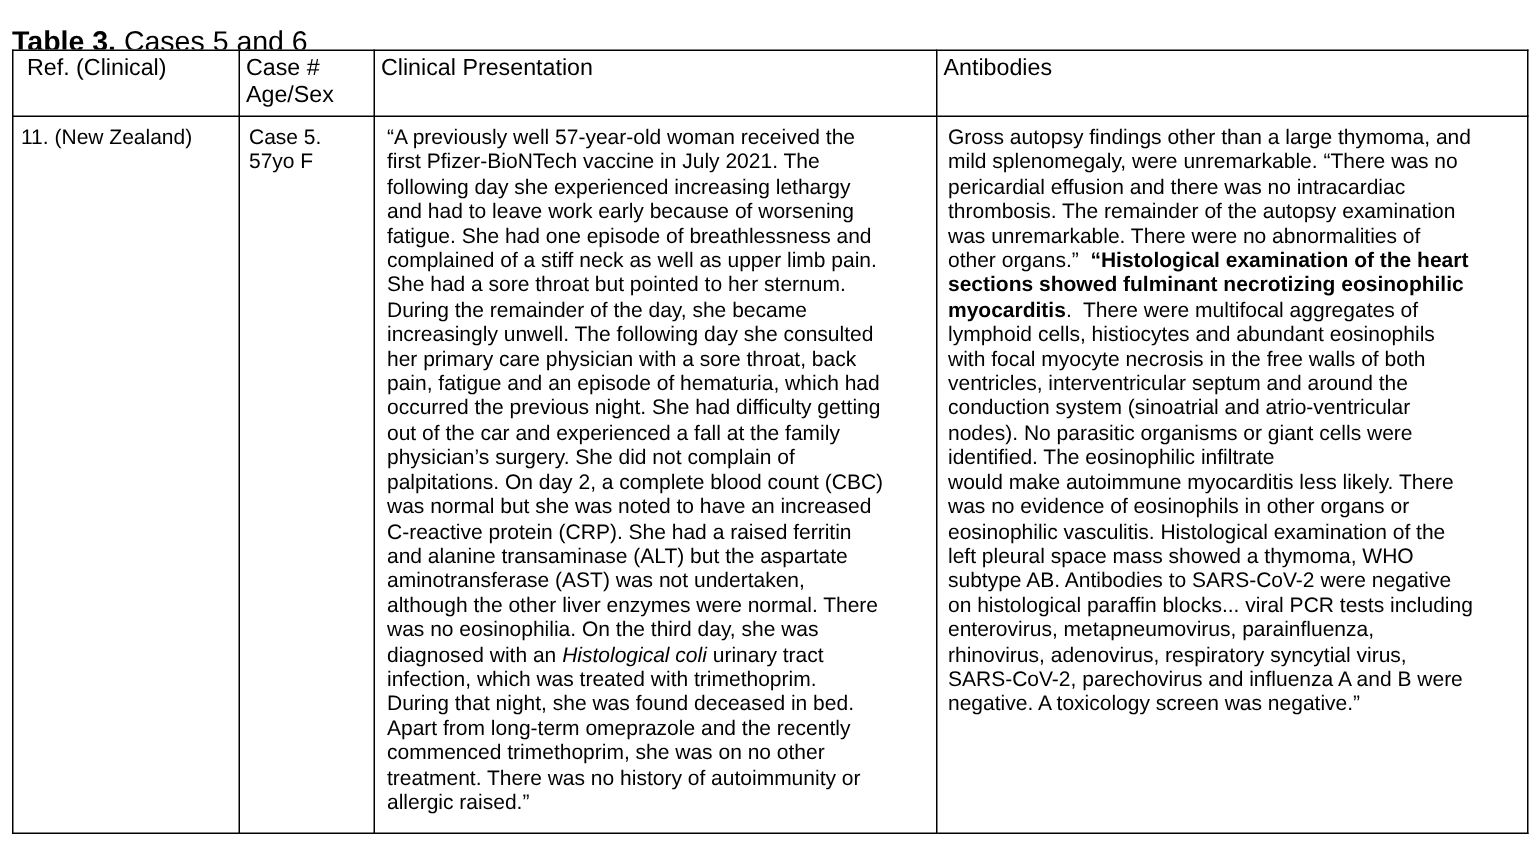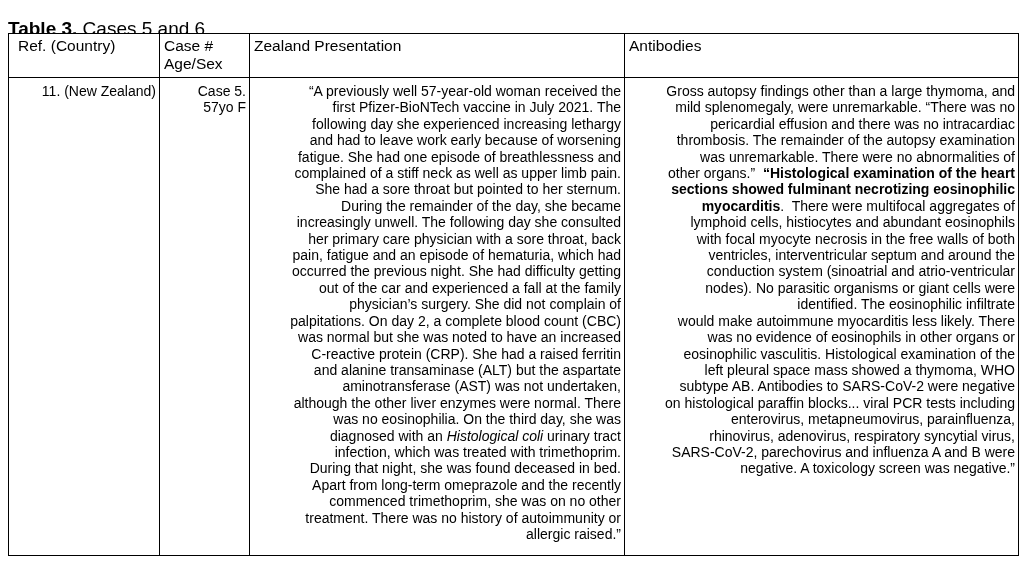"Ref. (Country)" th.c1 { text: Country -> Clinical }
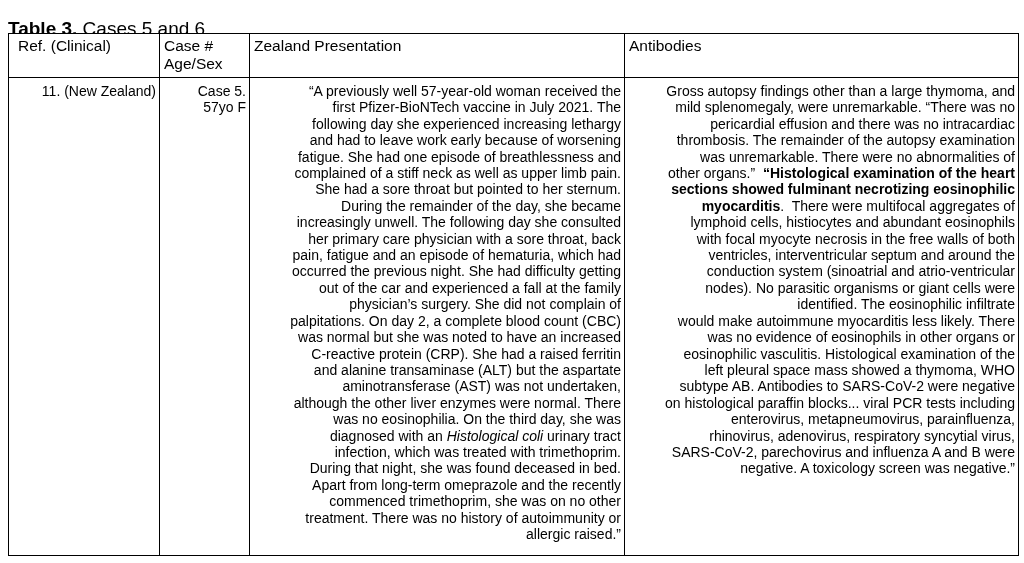"Zealand Presentation" th.c3 { text: Zealand -> Clinical }
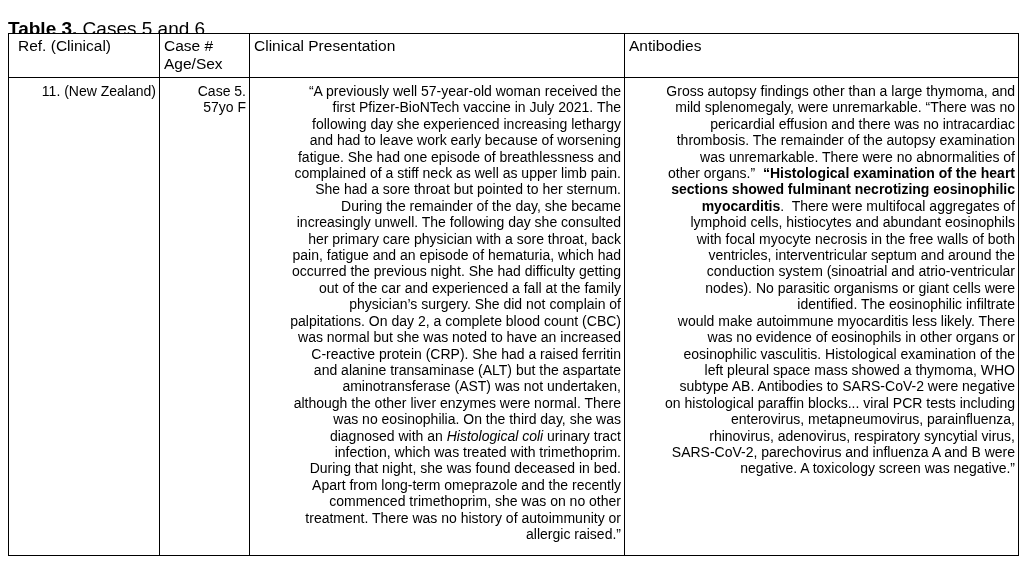"11. (New Zealand)" .cases th, .cases td { text-align: right -> none }
